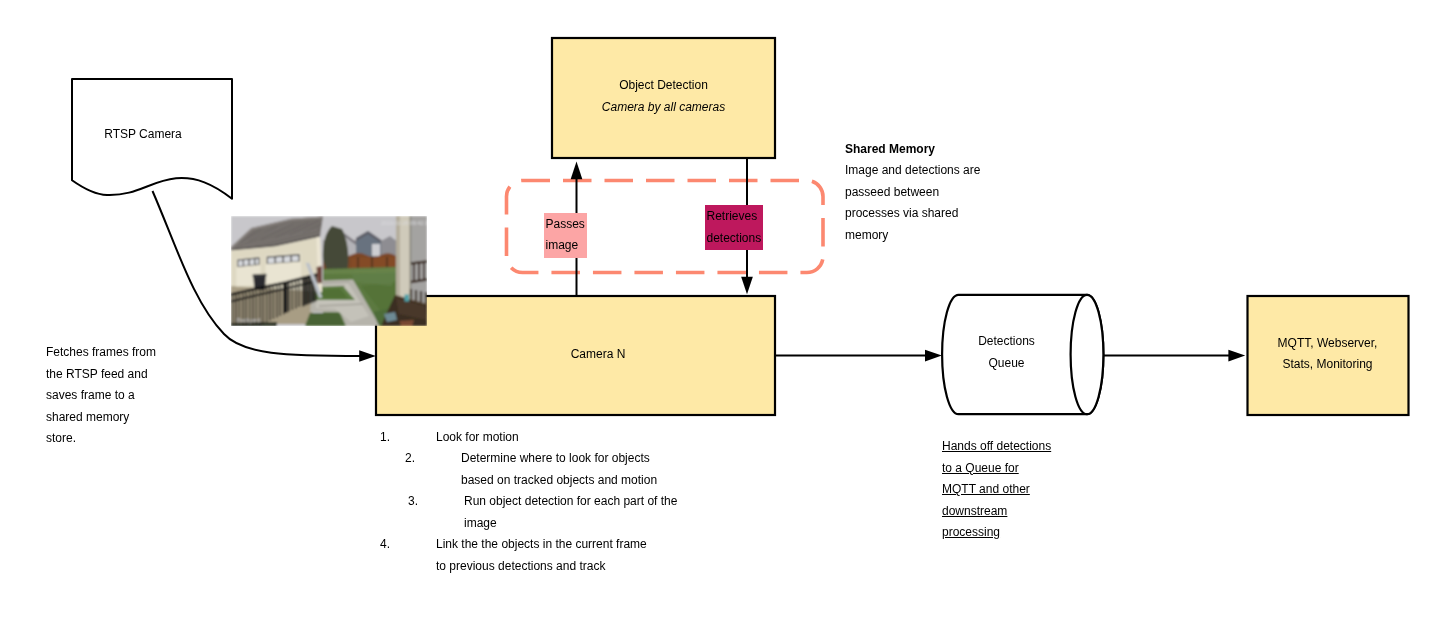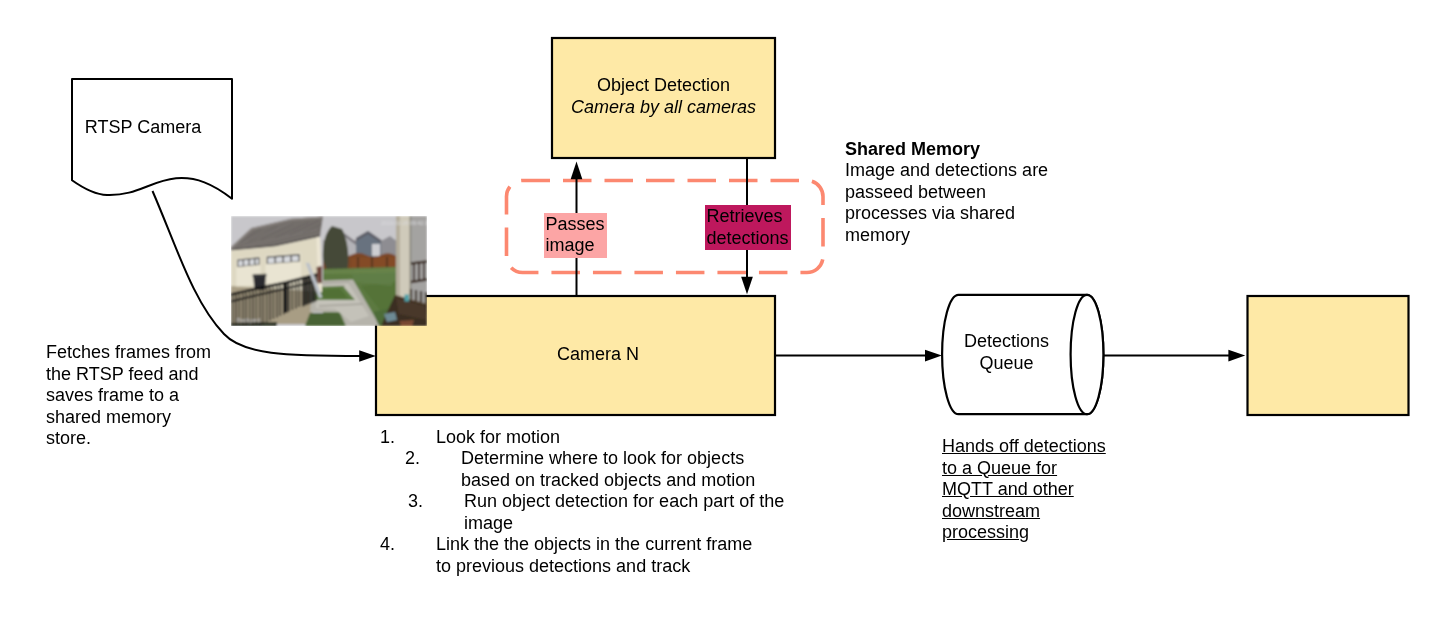"Object Detection" .t { font-size: 18px -> 12px }
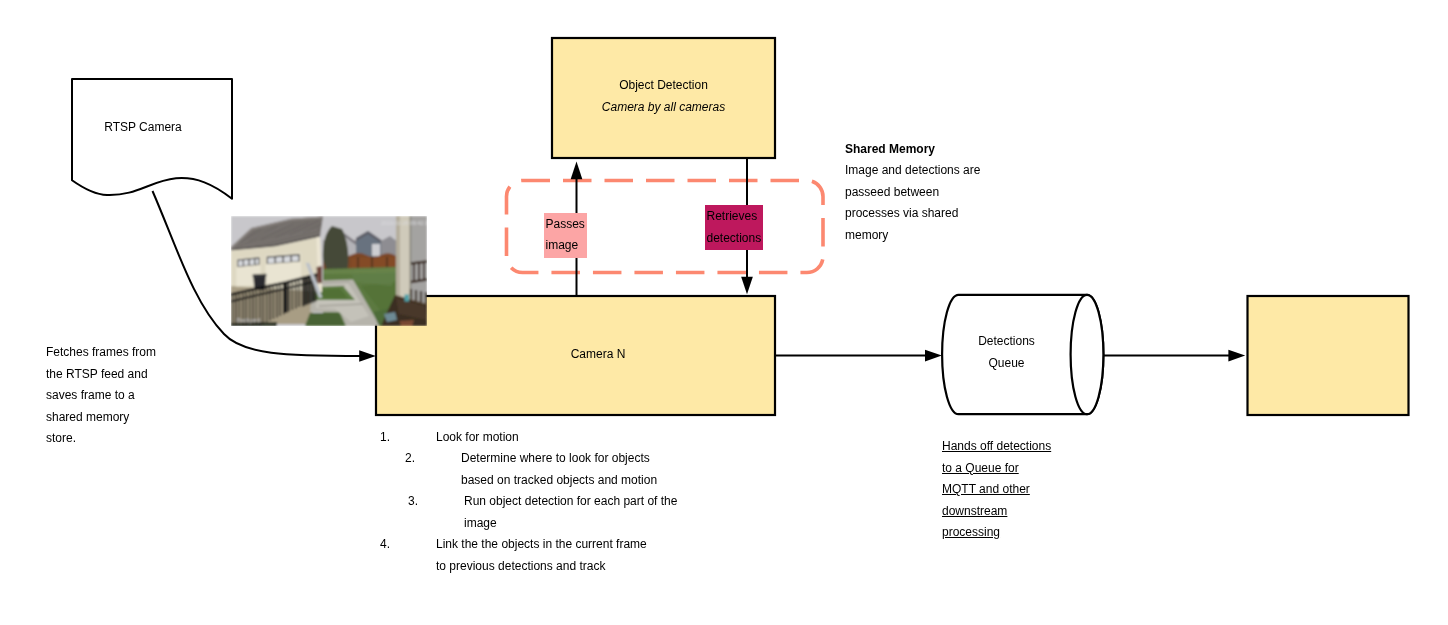"RTSP Camera" div.t { top: 117px -> 124px }
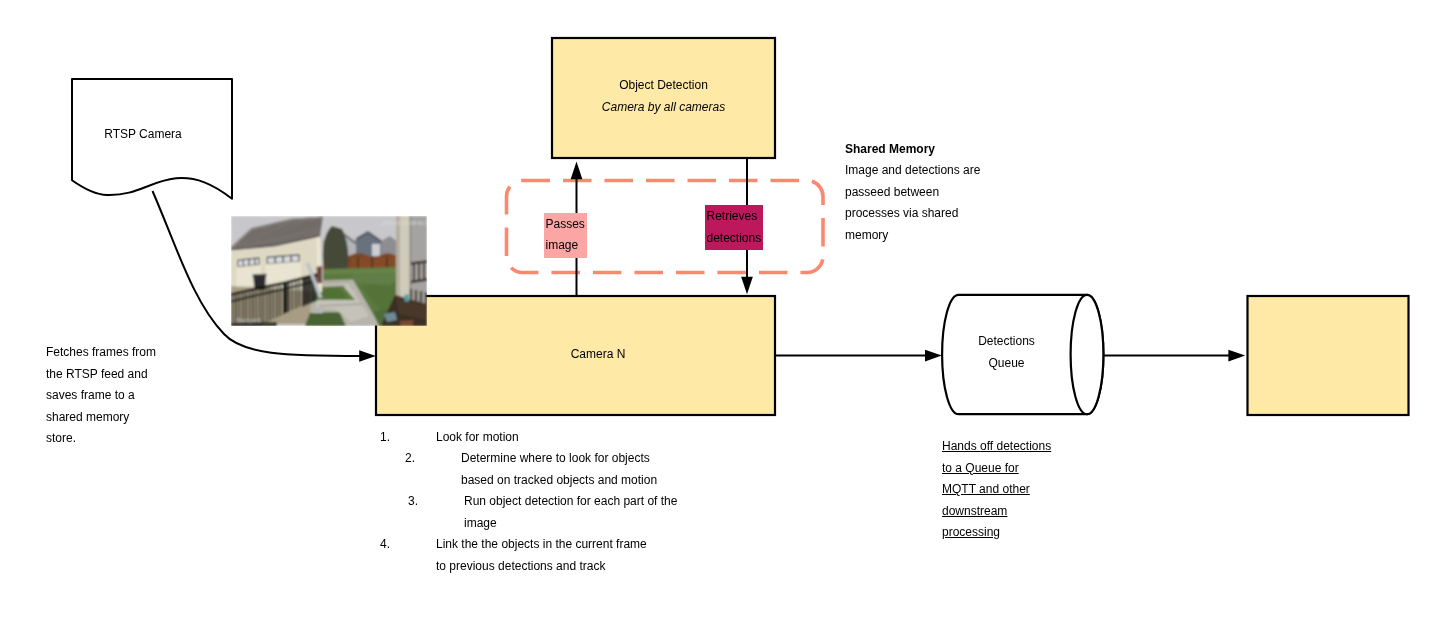"MQTT, Webserver," div.t { html: none -> <div>MQTT, Webserver,<br>Stats, Monitoring</div> }
